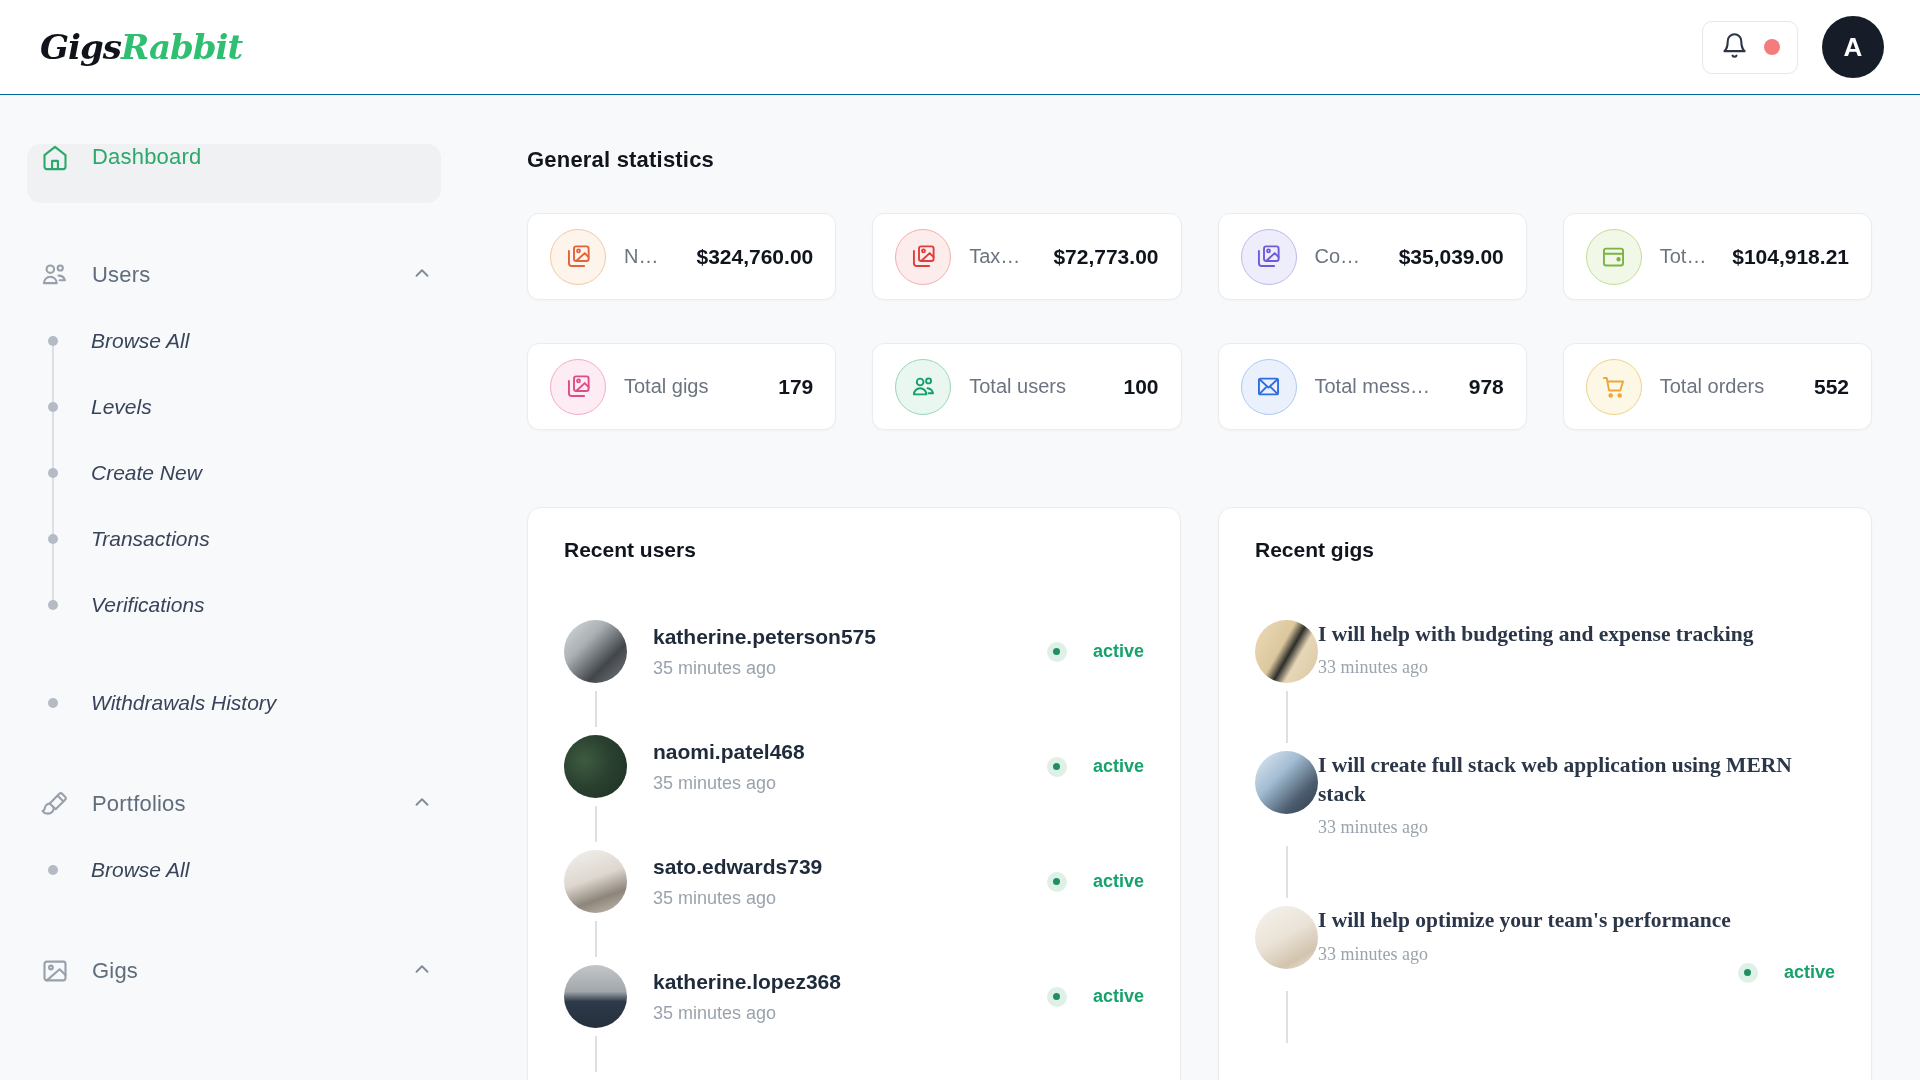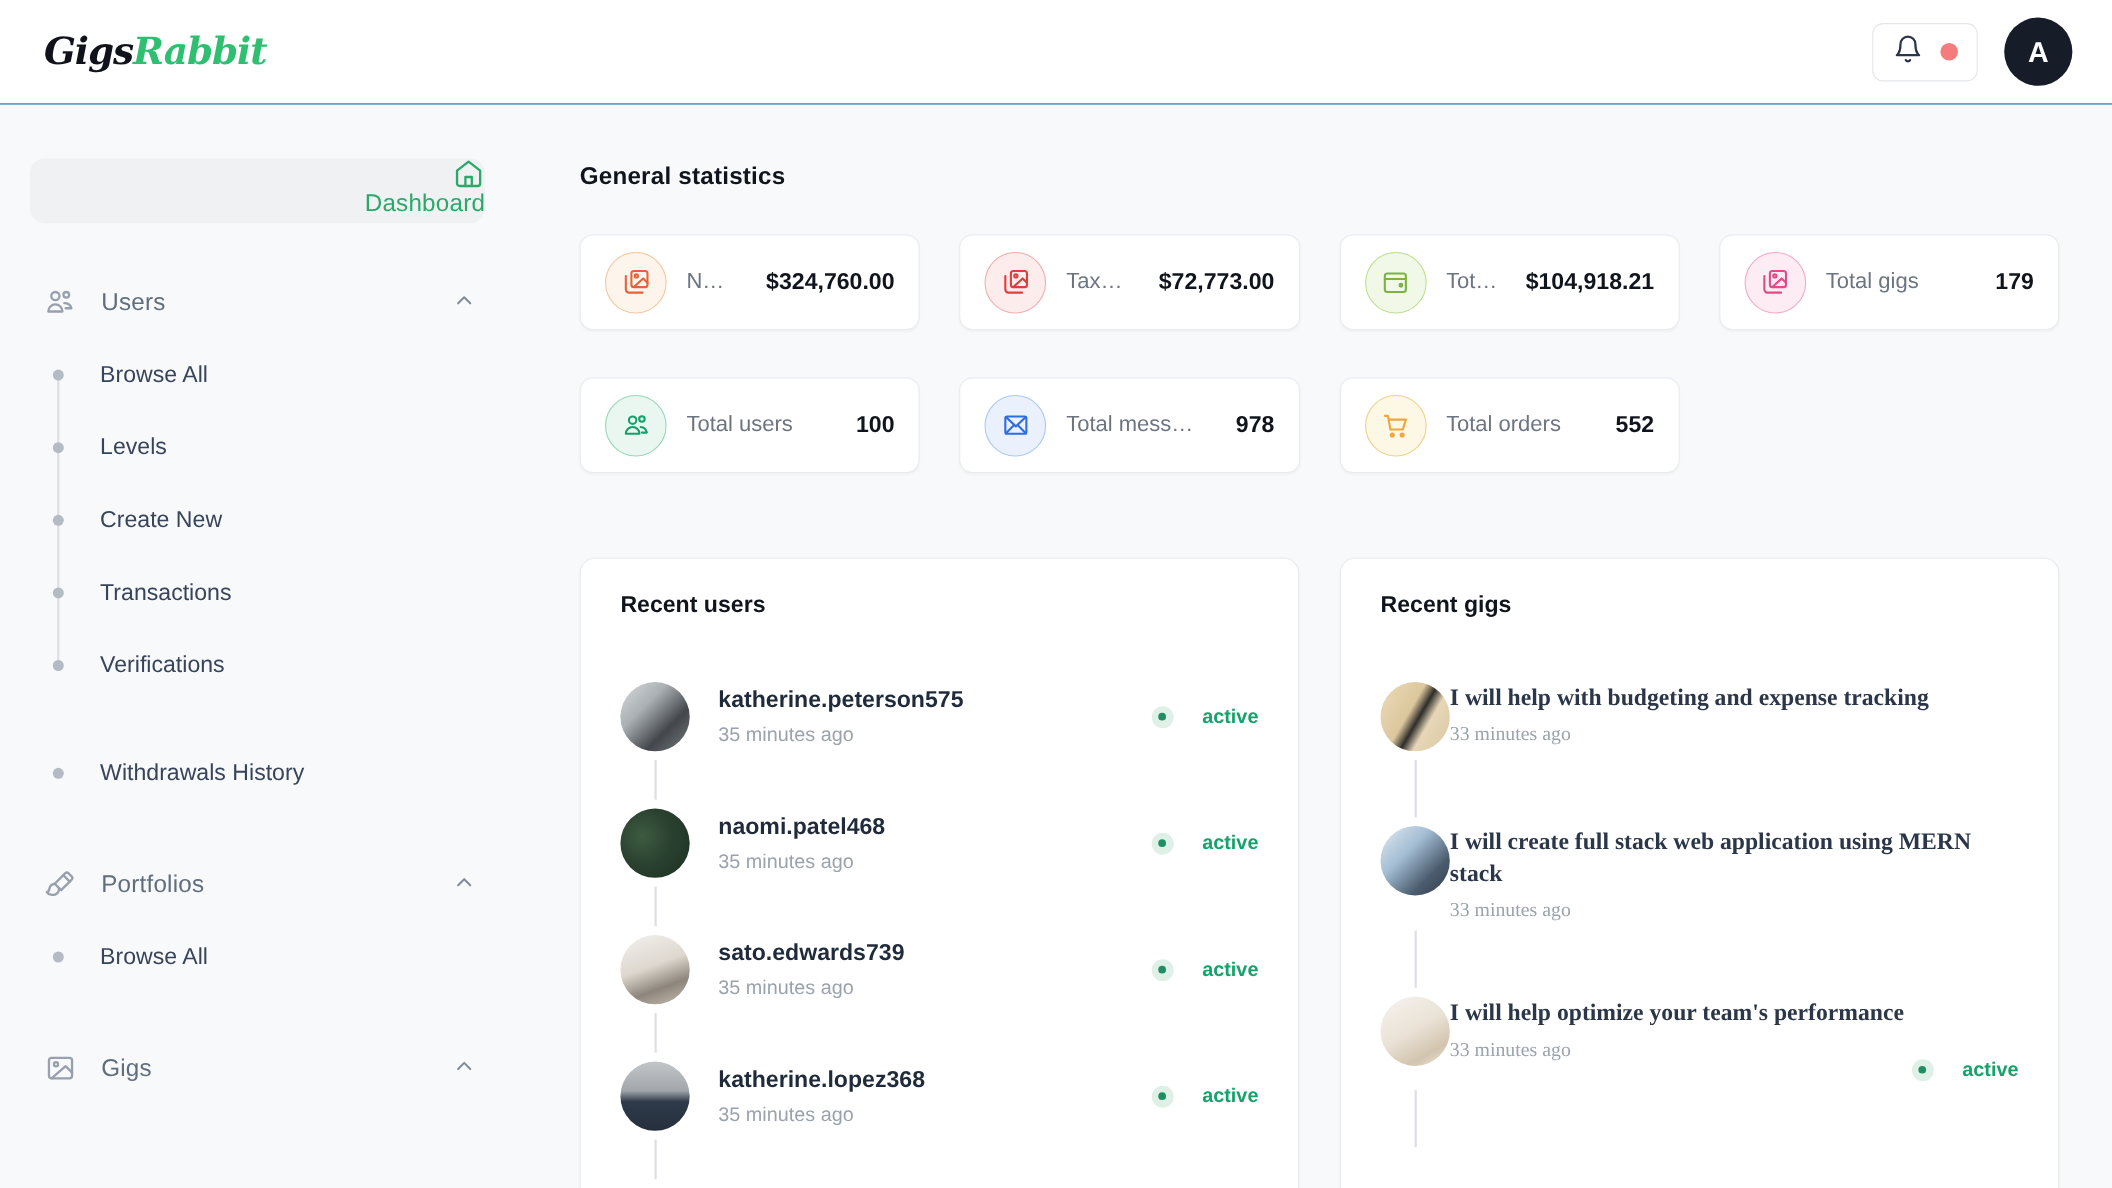"Dashboard" .side-item { align-items: flex-end -> flex-start; flex-direction: column -> none }
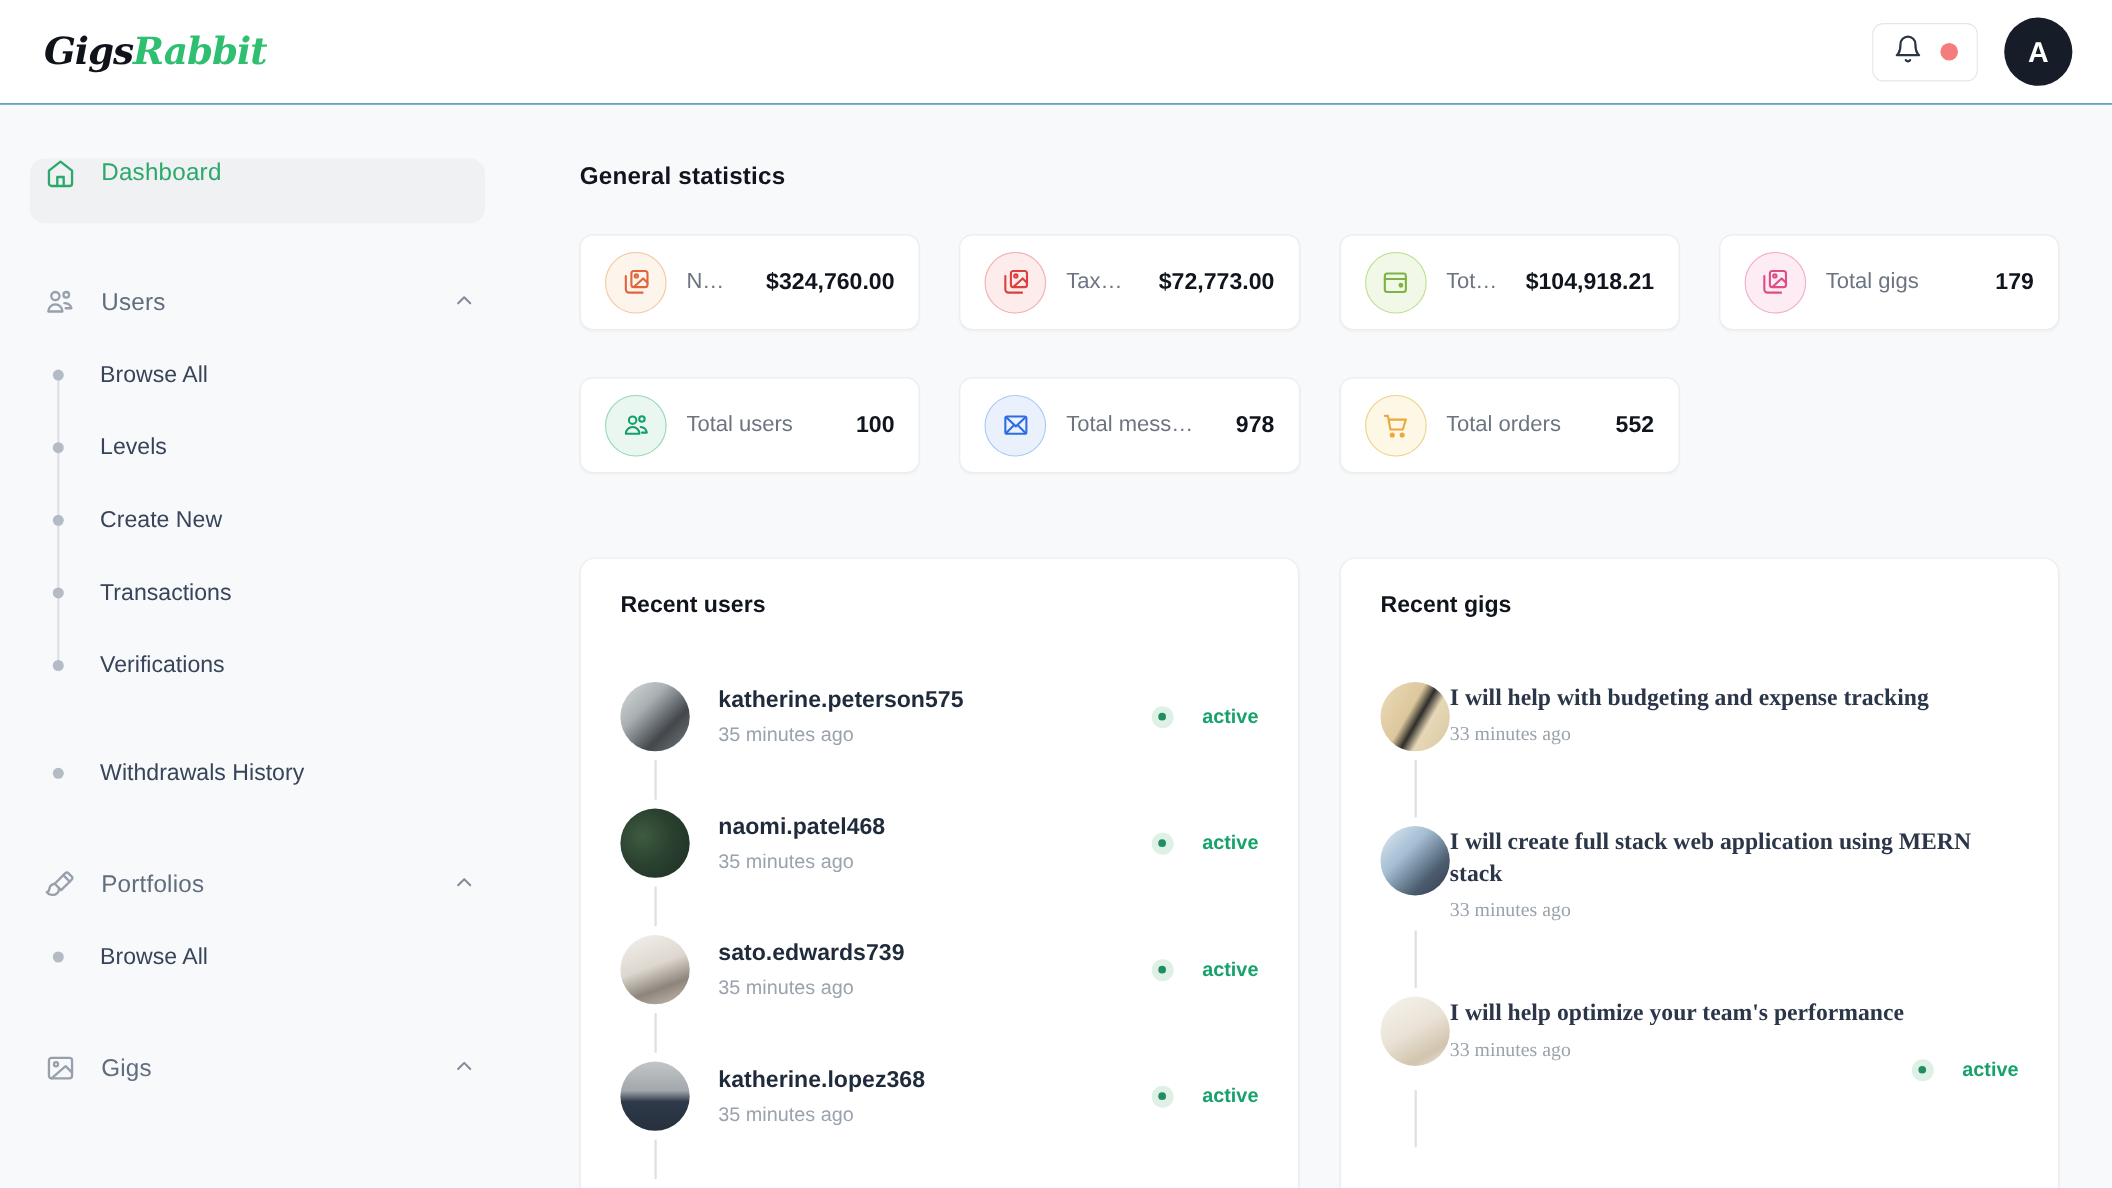"Co…" div.stat-card { html: none -> <div> <span> <svg> <rect></rect> <circle></circle> <path></path> <path></path> </svg> </span> <span>Co…</span> <span>$35,039.00</span> </div> }
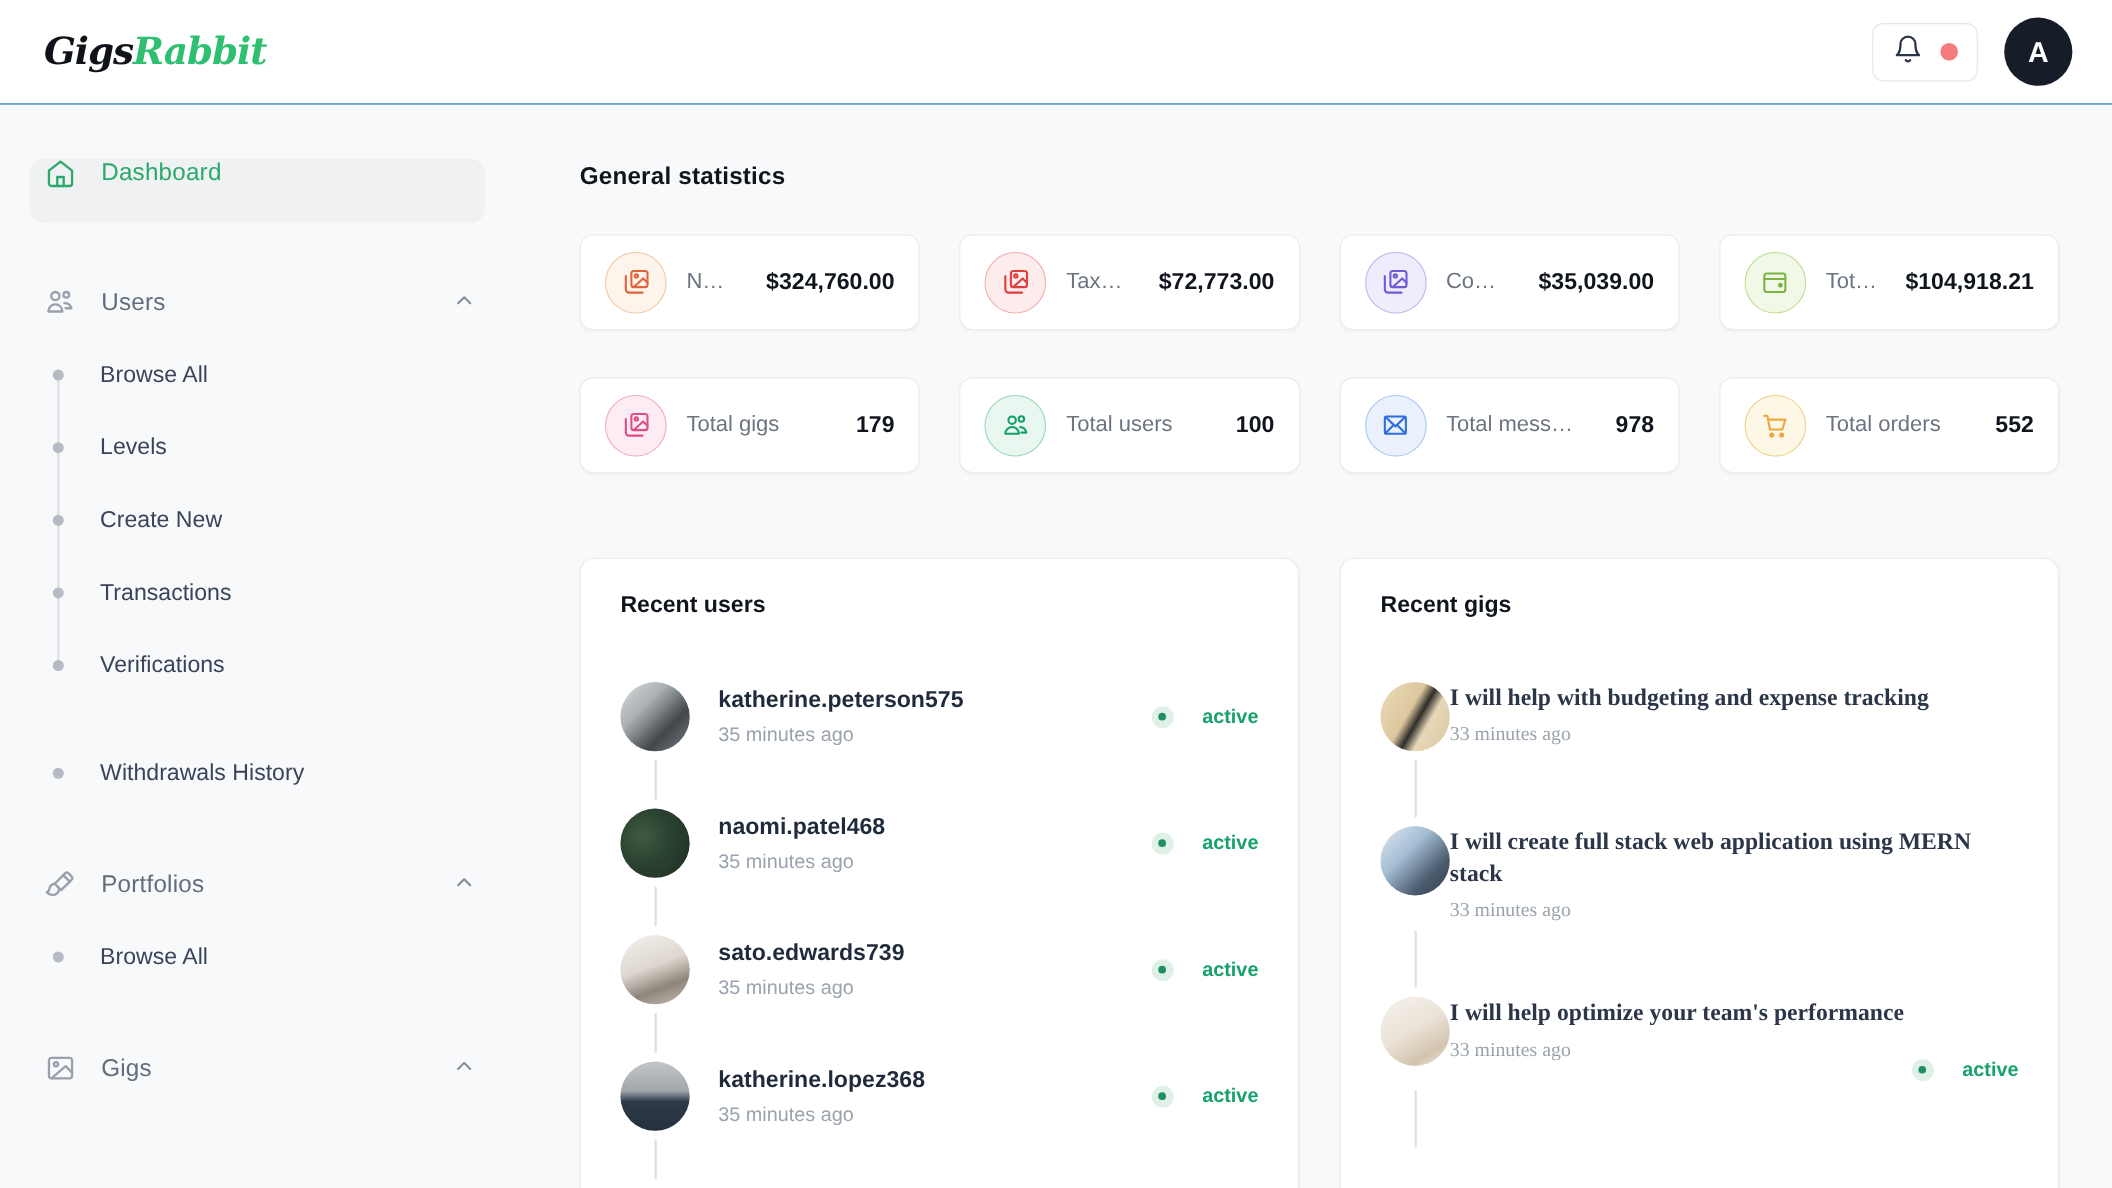"Browse All" .sub-item { font-style: none -> italic }
